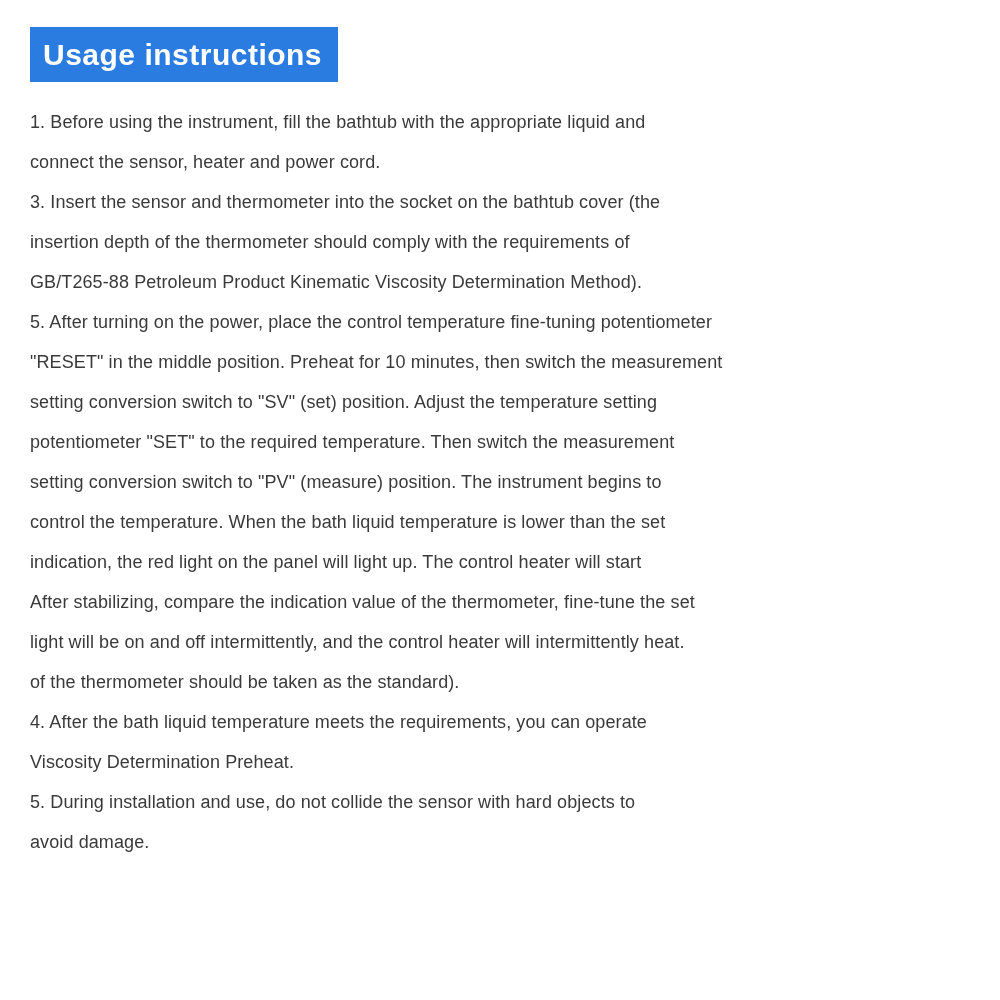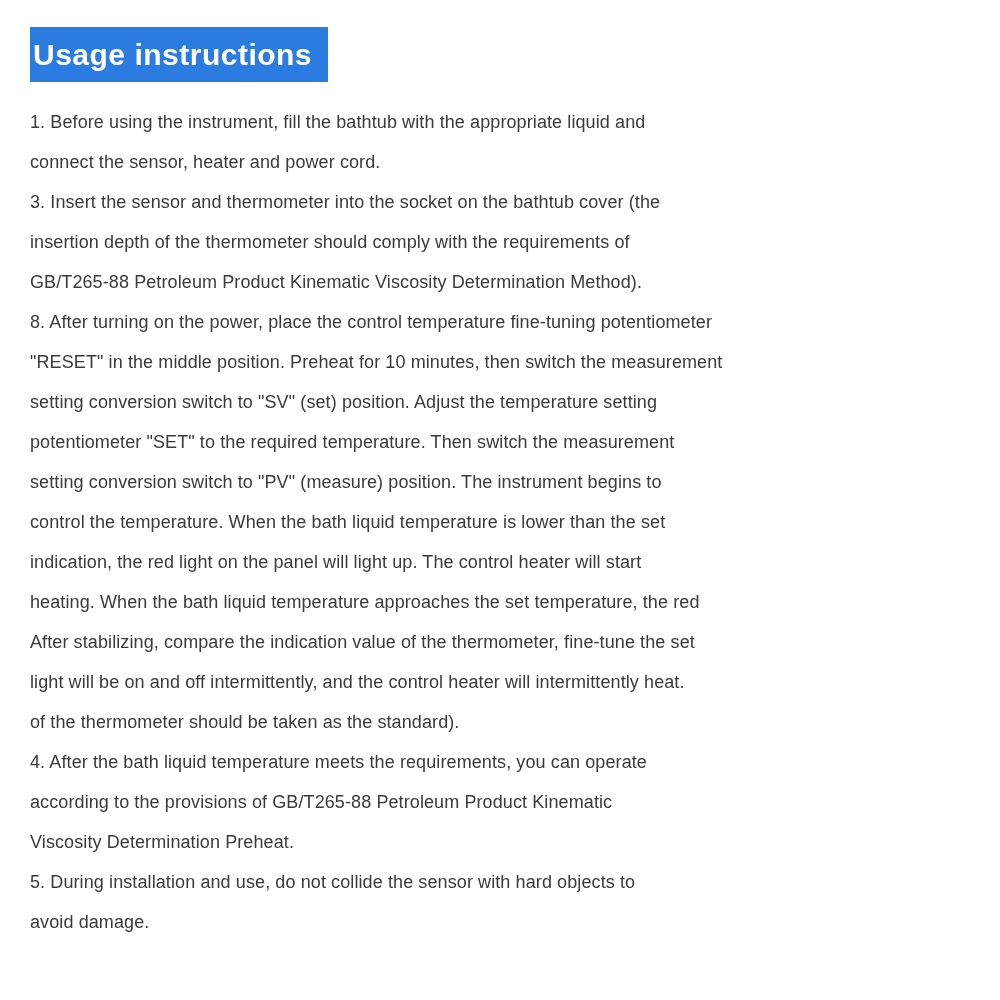"Usage instructions" .title-badge { padding: 0 16px 0 3px -> 0 16px 0 13px }
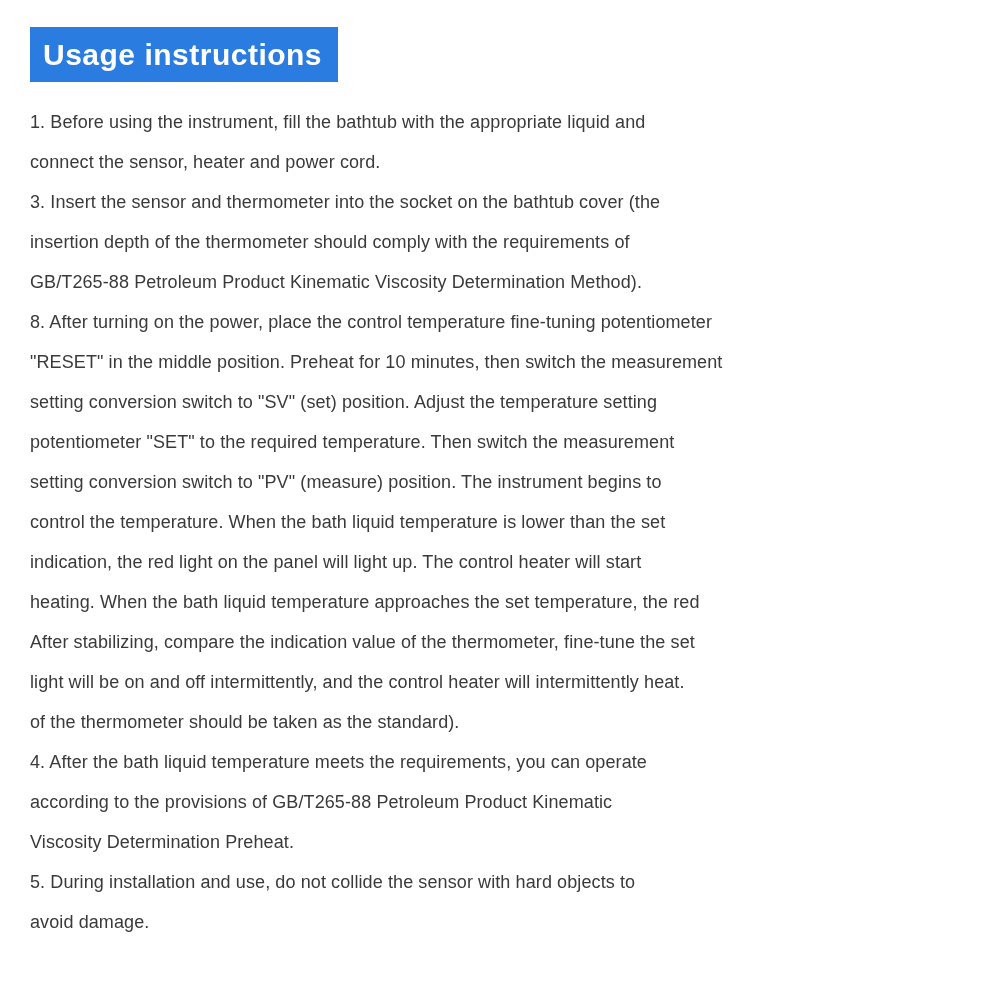"8. After turning on the" div.line { text: 8 -> 5 }
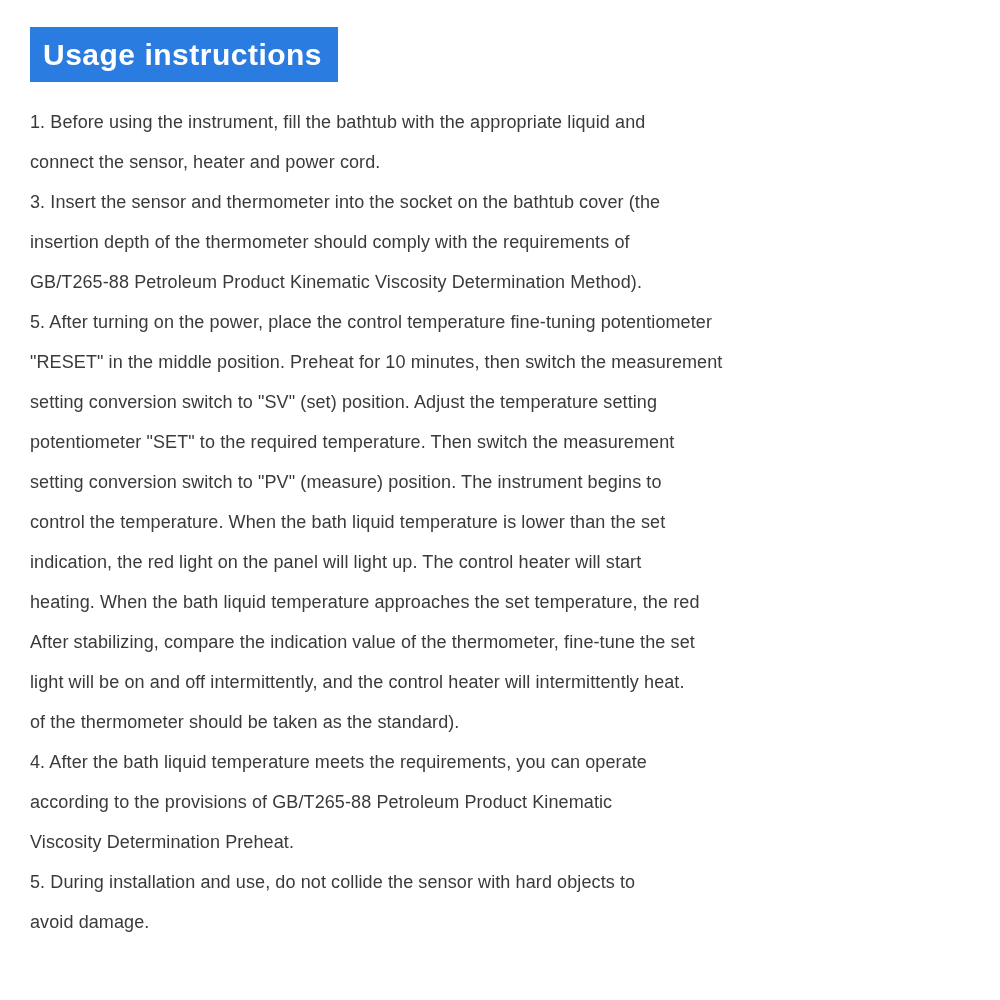"heating. When the bath liquid" div.line { html: <div>heating. When the bath liquid temperature approaches the set temperature, the red</div> -> none }
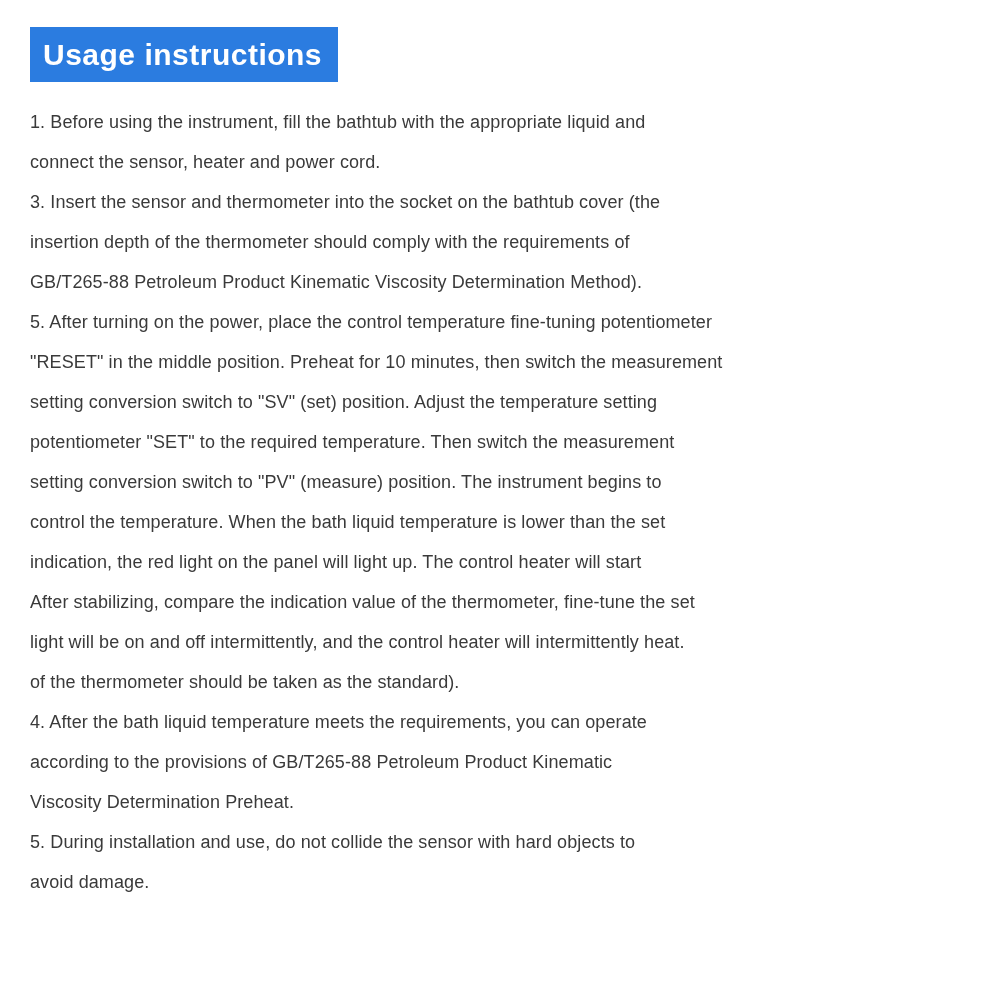"according to the provisions of" div.line { html: <div>according to the provisions of GB/T265-88 Petroleum Product Kinematic</div> -> none }
